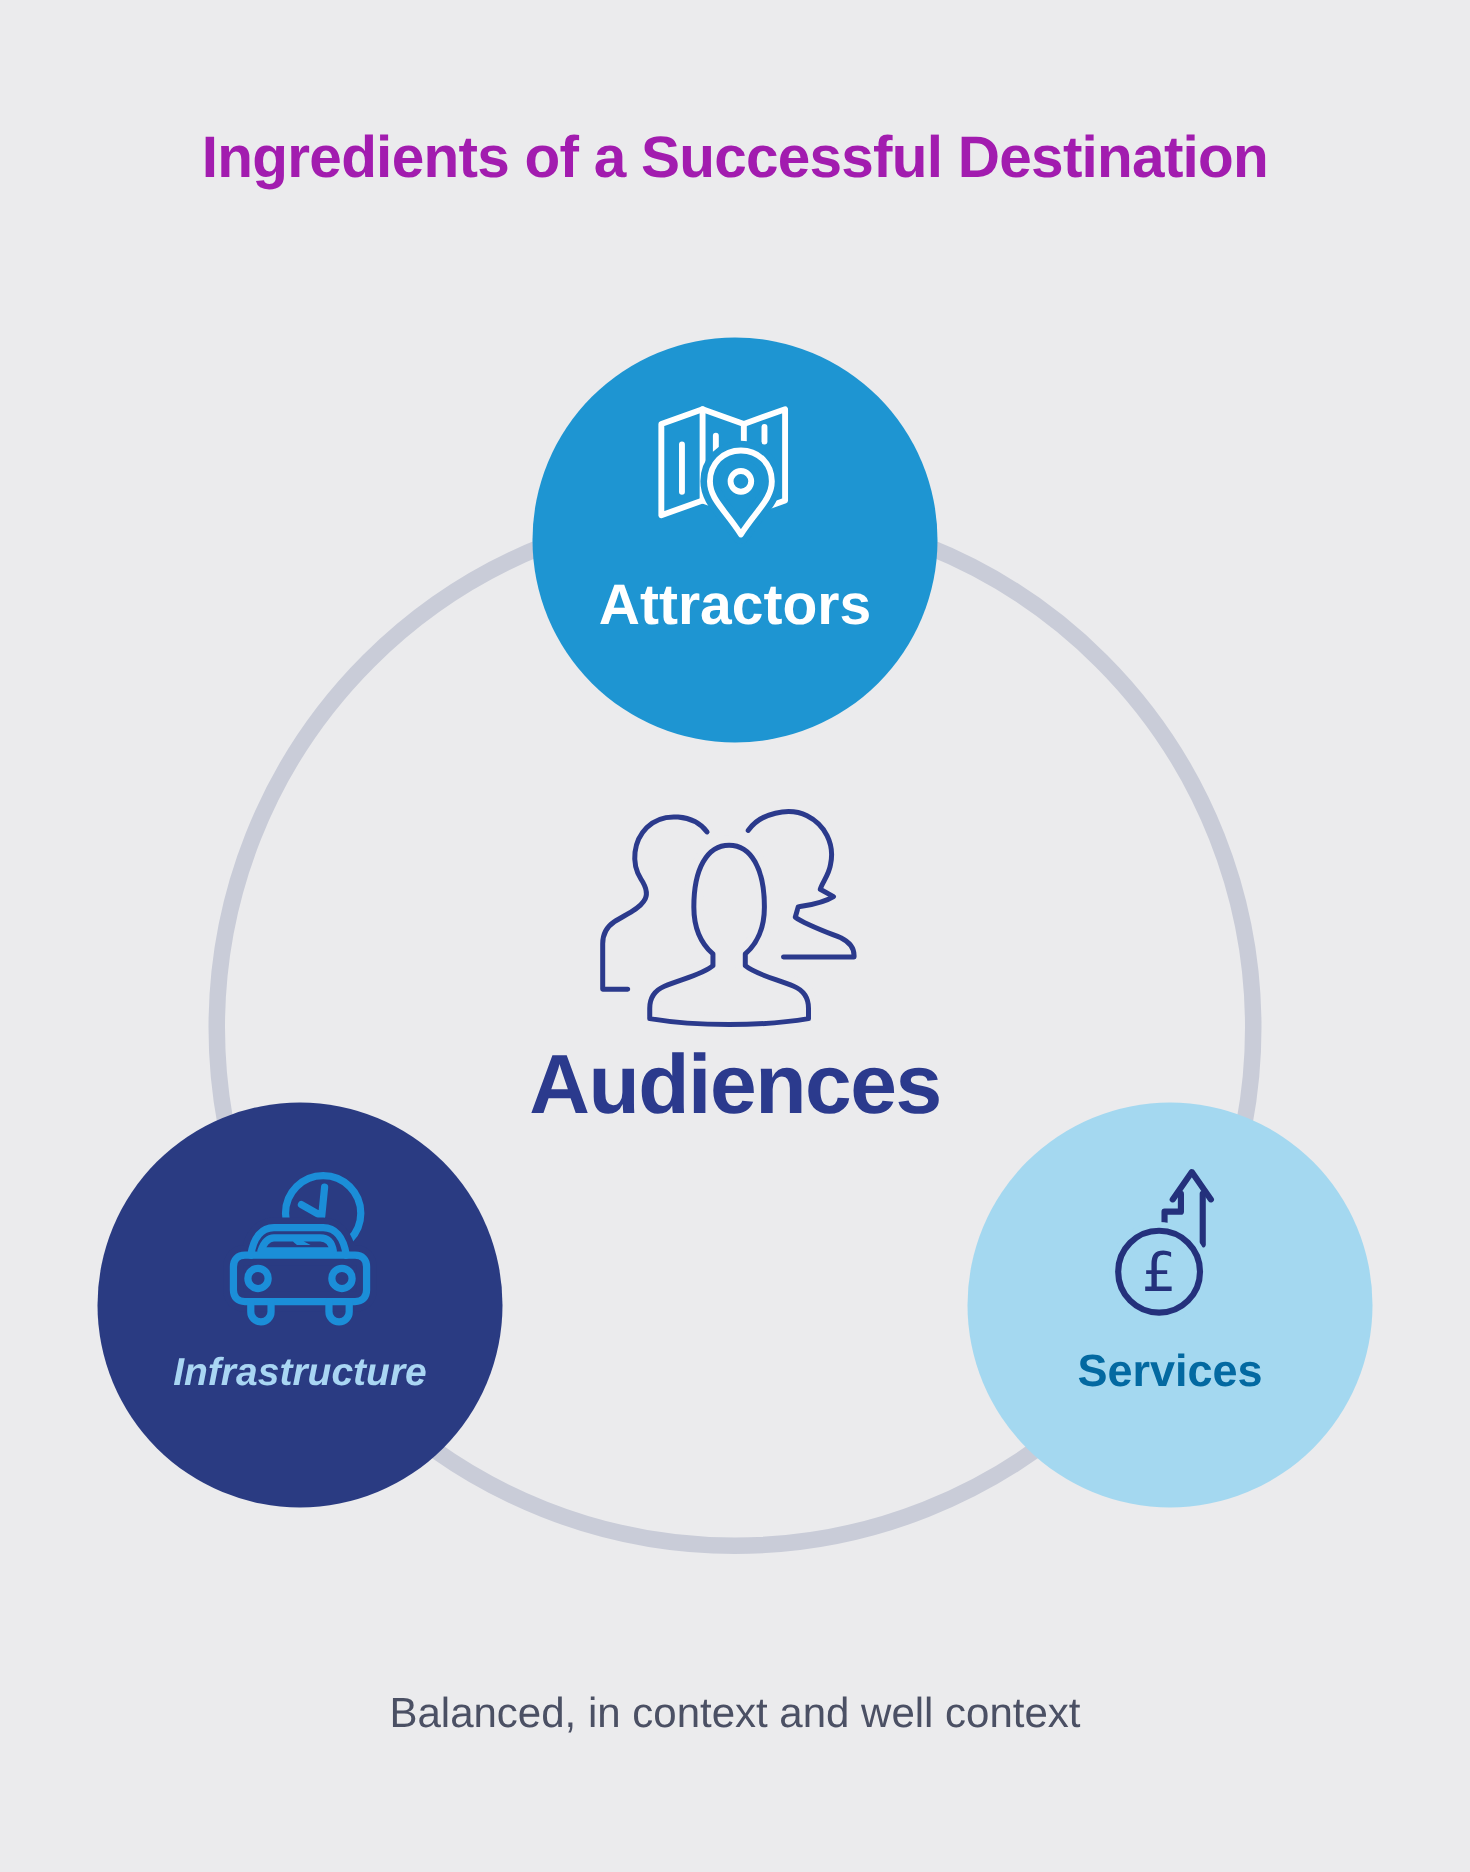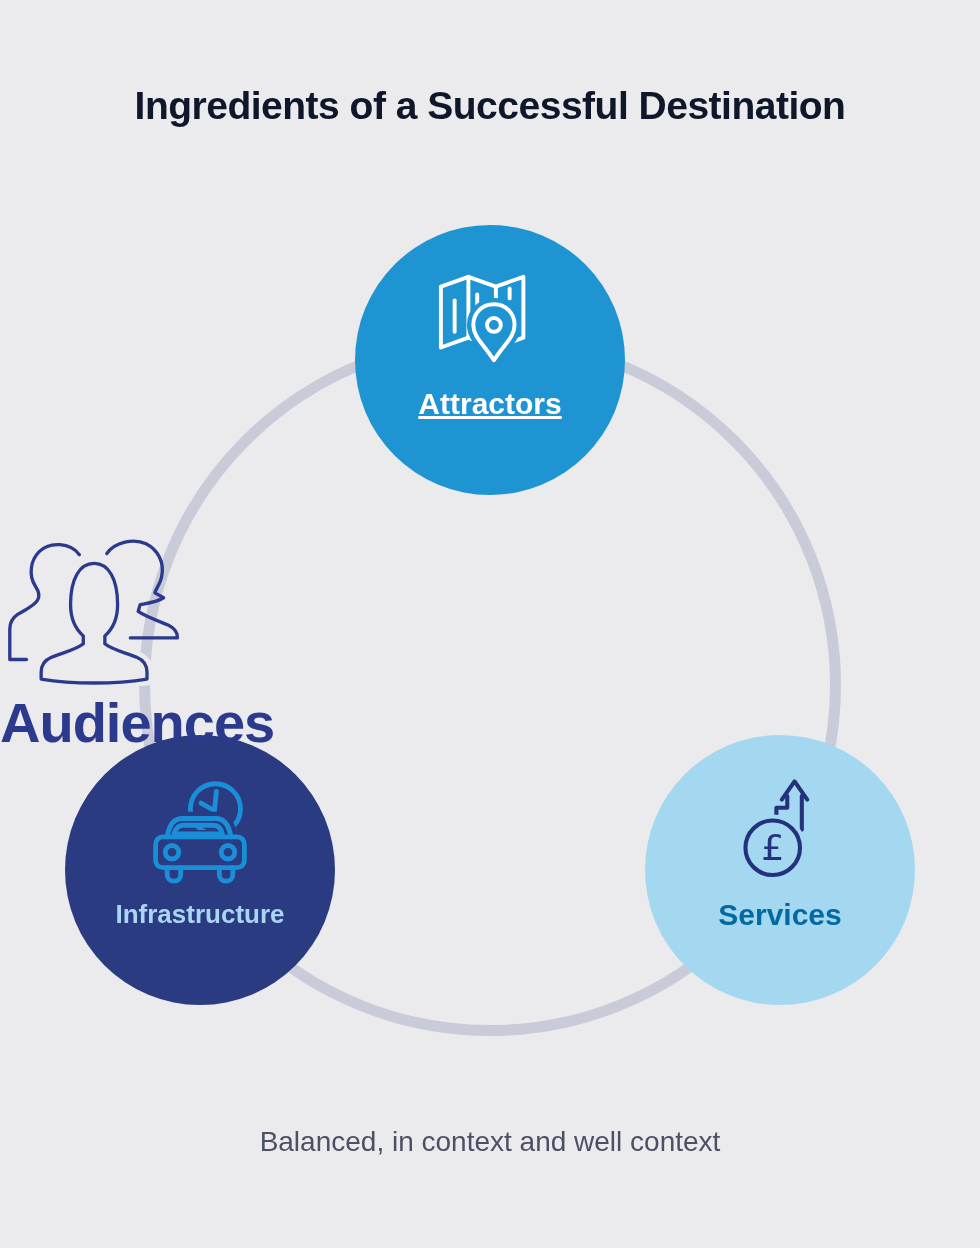"Ingredients of a Successful Destination" .title { color: #0f172a -> #a21caf }
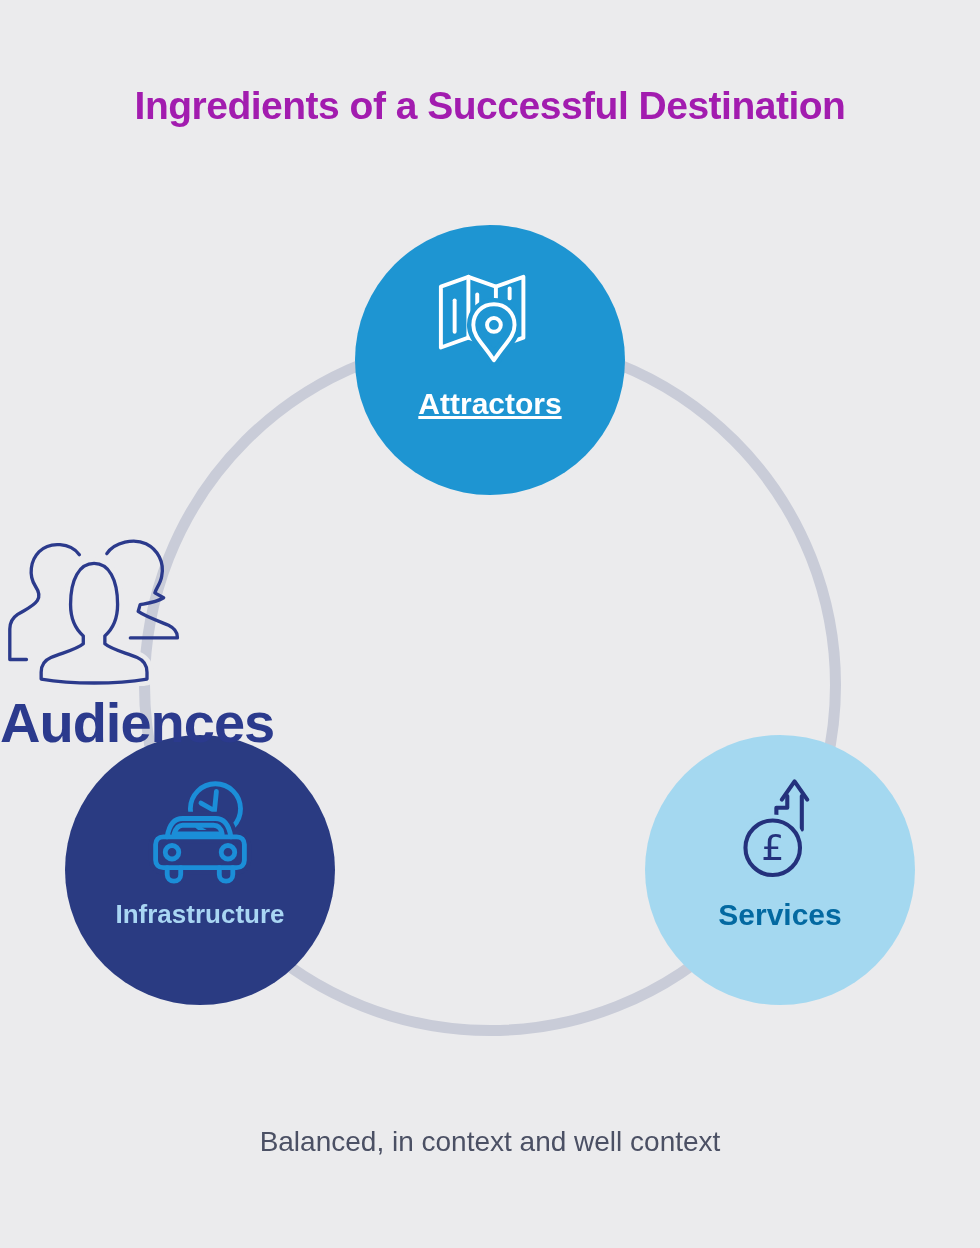"Attractors" .node-attractors .node-label { font-size: 30px -> 38px; text-decoration: underline -> none }
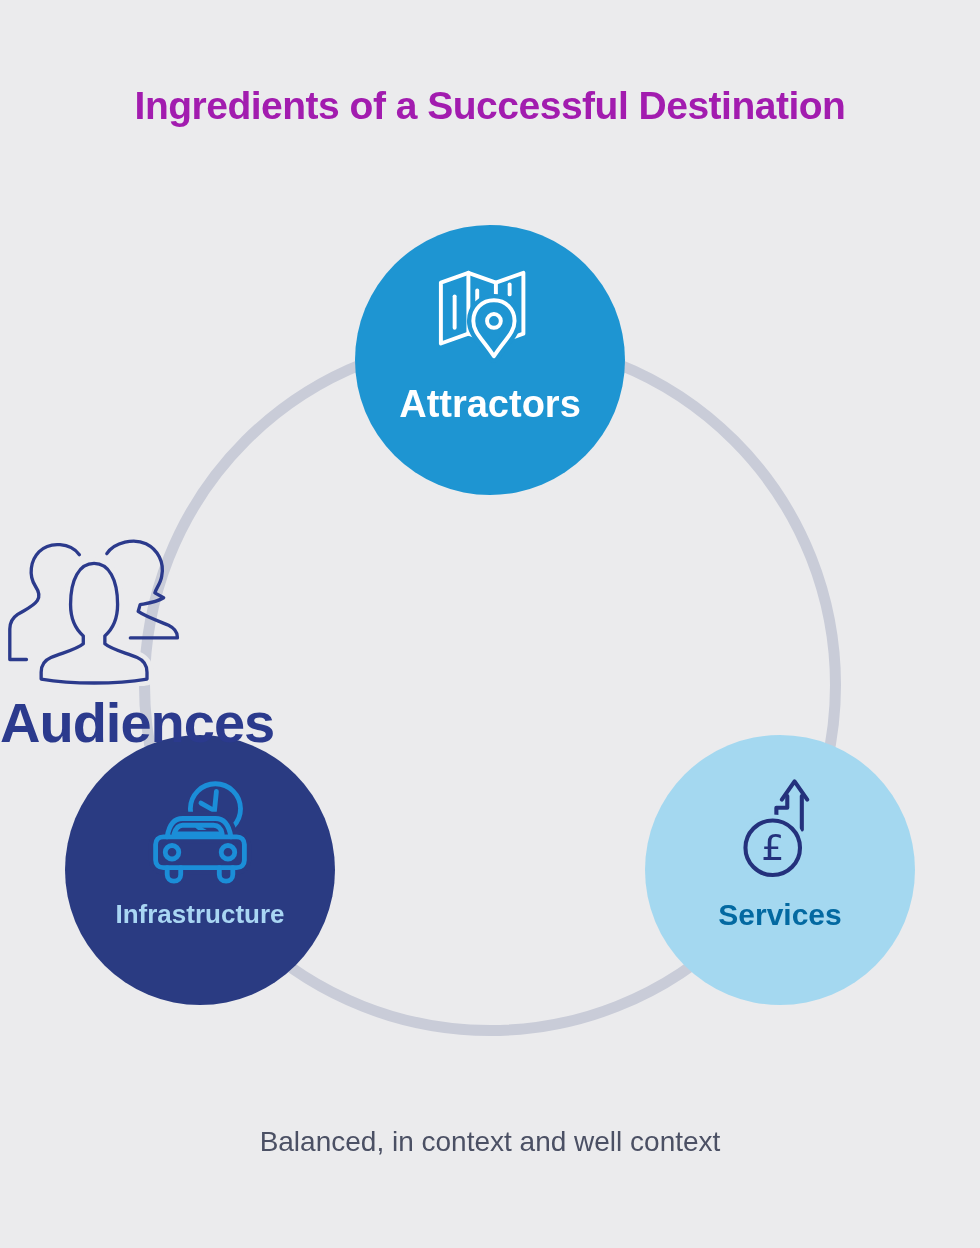"Audiences" .center-group { align-items: none -> center }
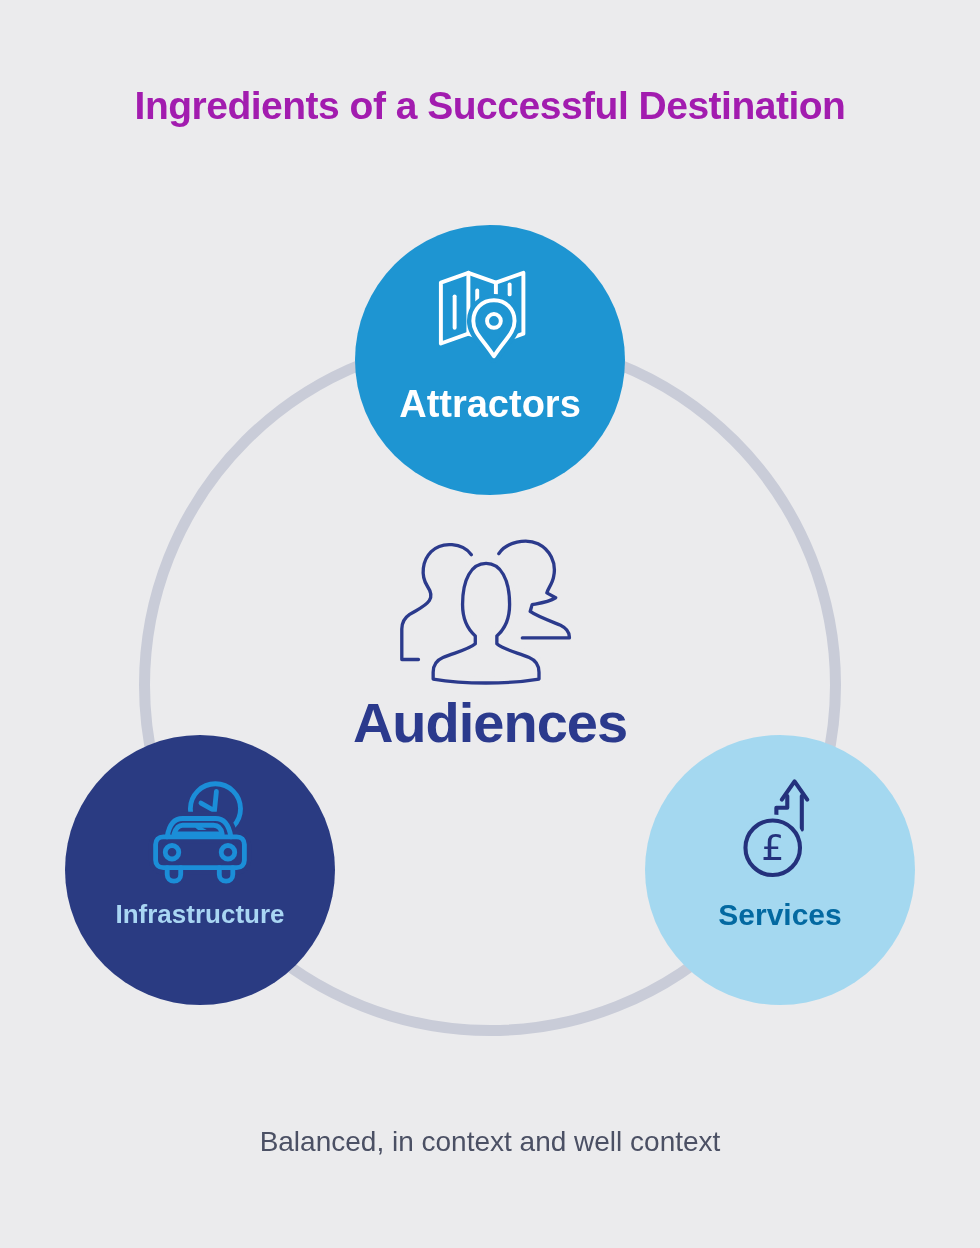"Infrastructure" .node-infrastructure .node-label { font-style: none -> italic }
